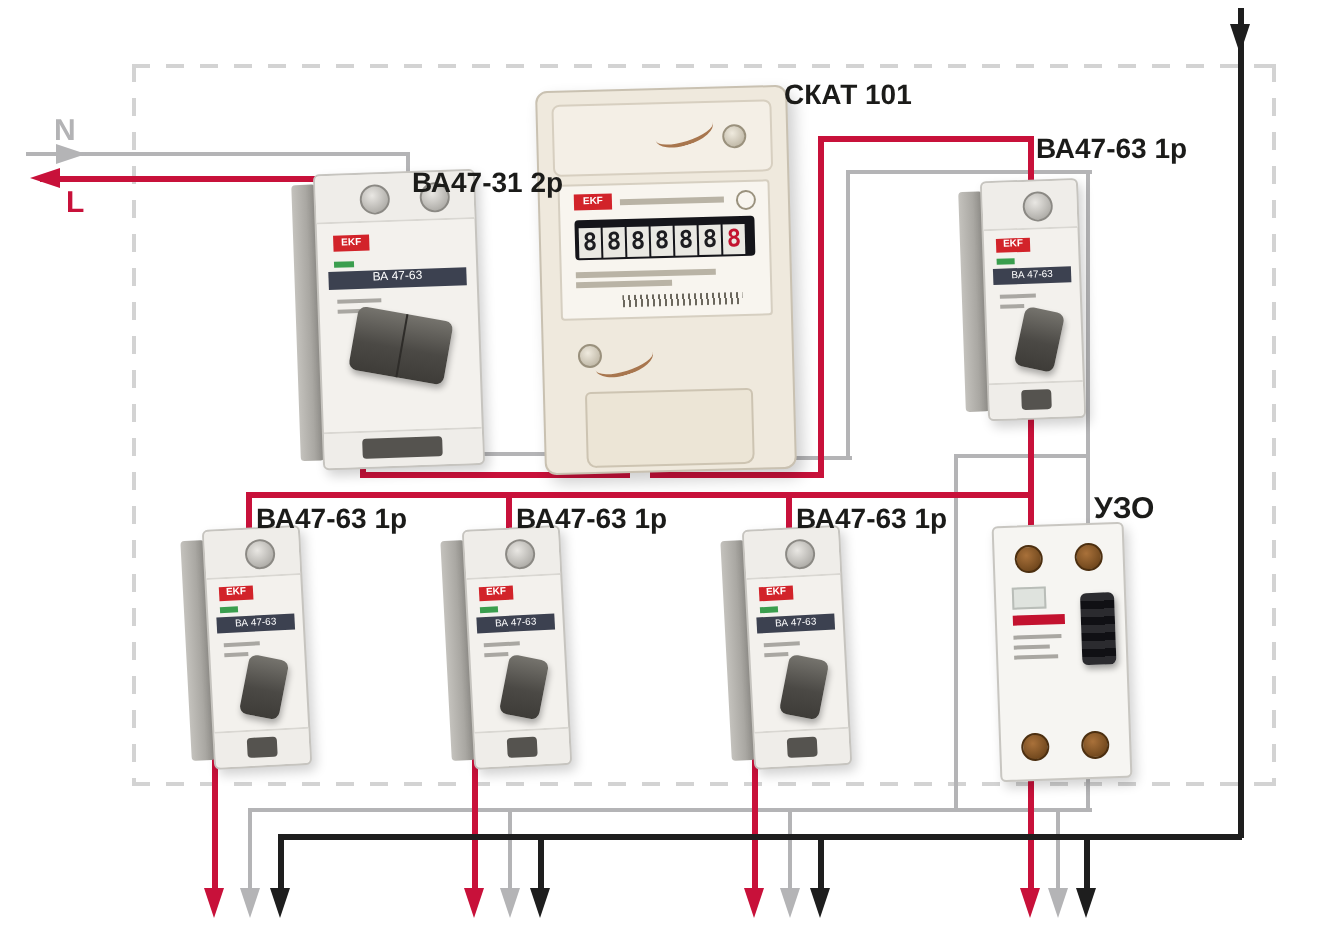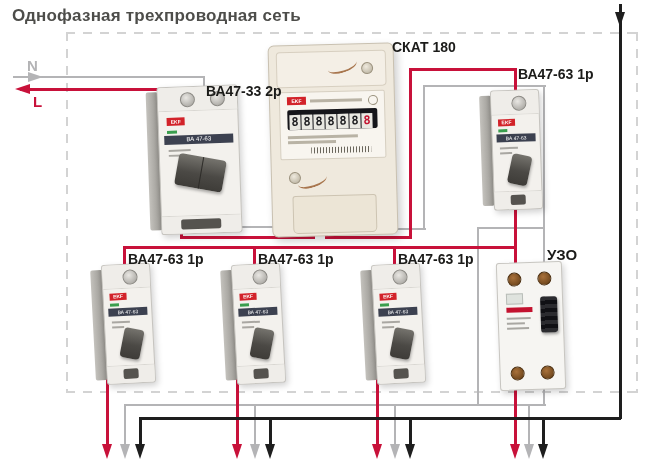"Однофазная трехпроводная сеть" div.lbl { html: <div>Однофазная трехпроводная сеть</div> -> none }
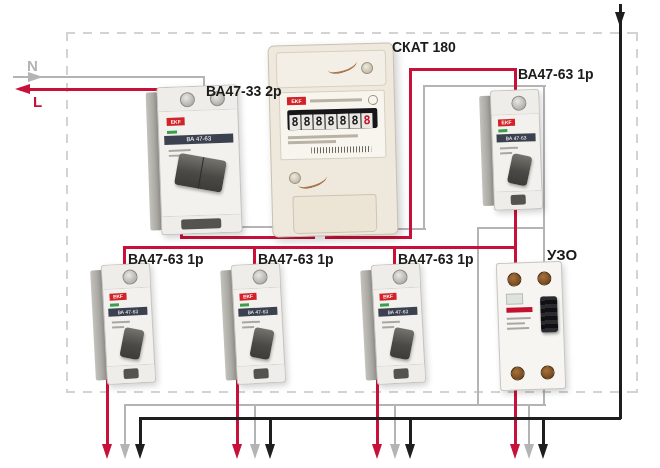"СКАТ 180" div.lbl { text: 180 -> 101 }
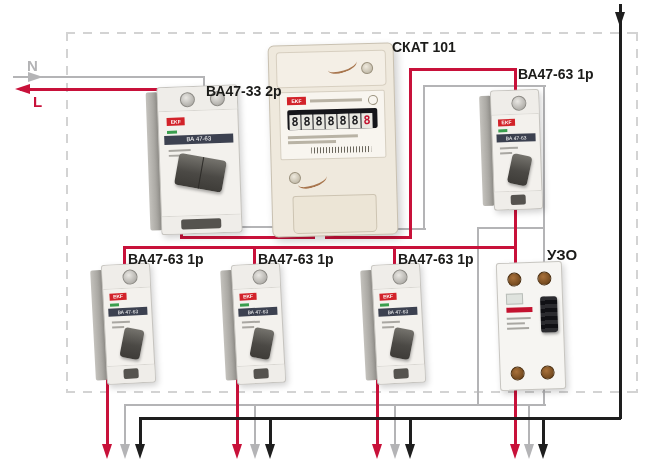"ВА47-33 2р" div.lbl { text: ВА47-33 -> ВА47-31 }
